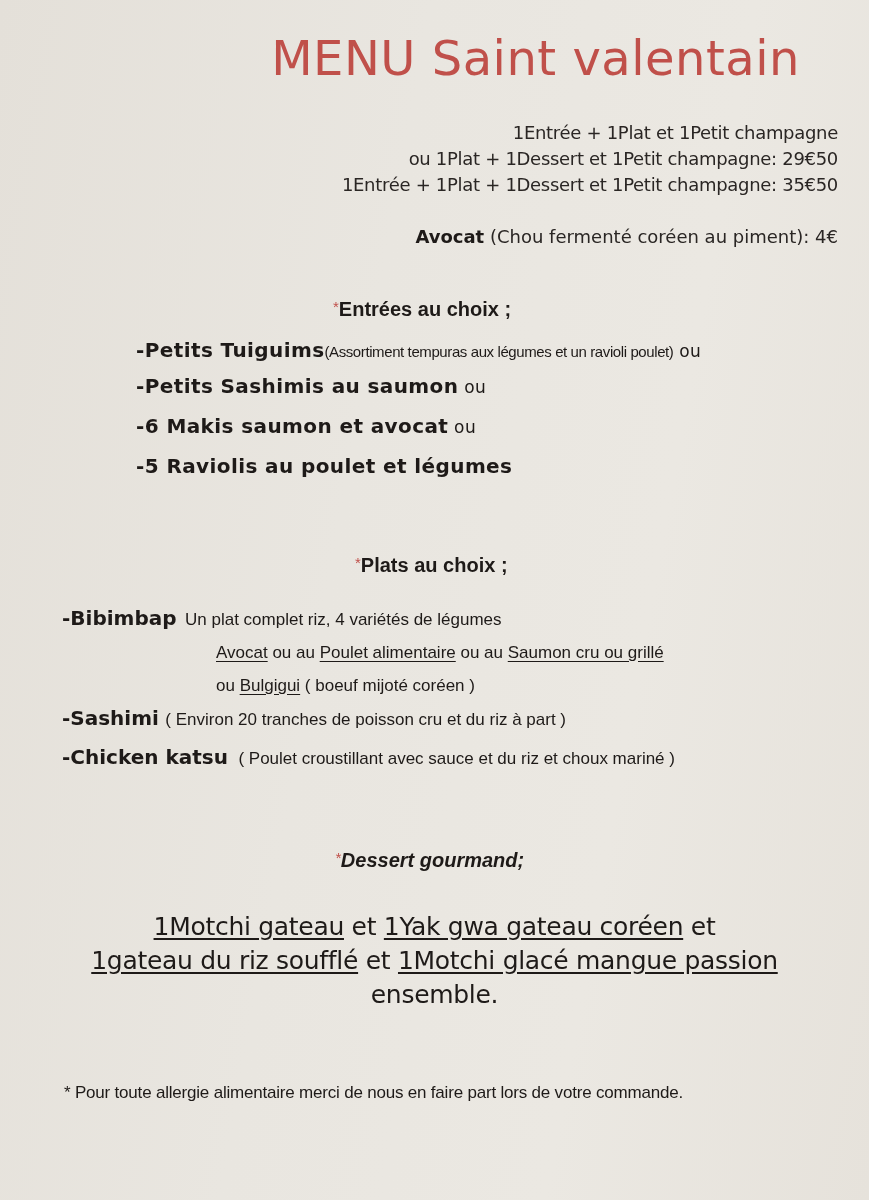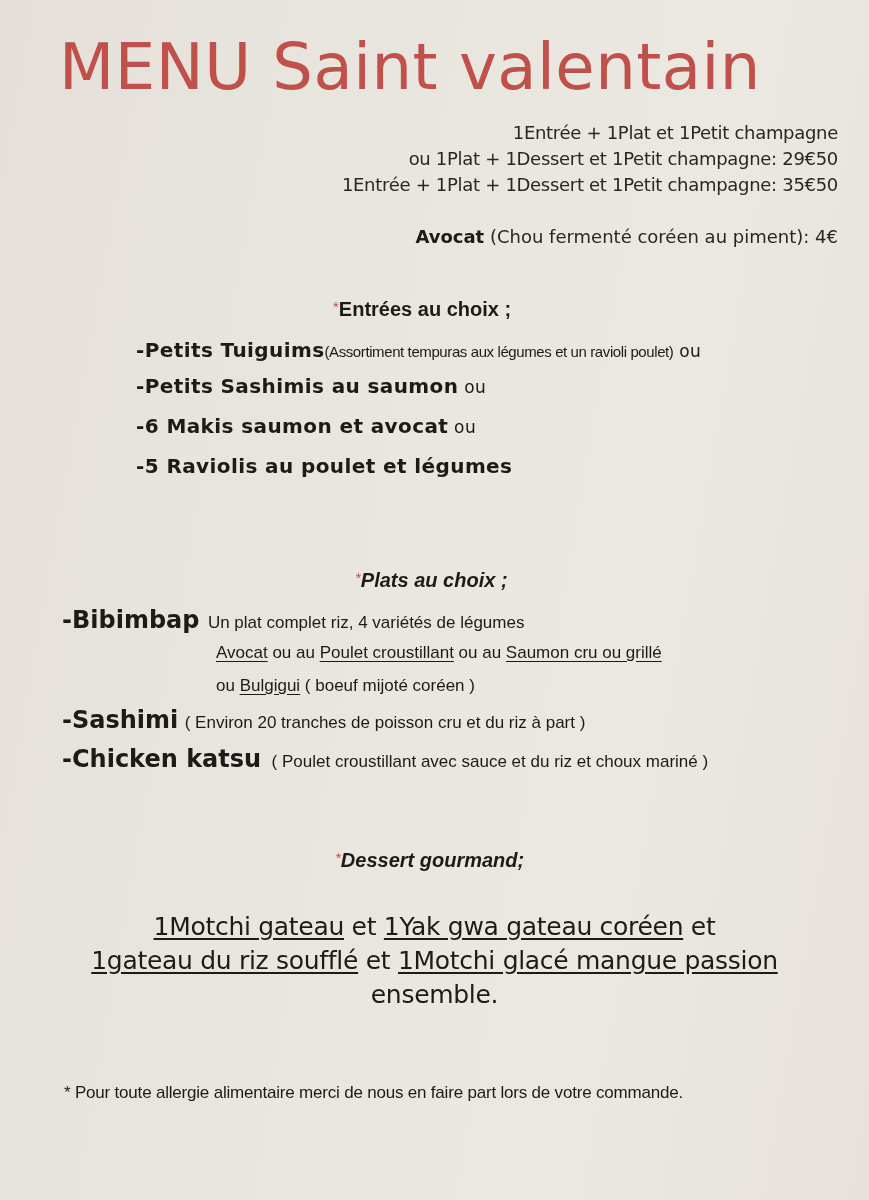"MENU Saint valentain" .title { font-size: 64px -> 48px; text-align: center -> right }
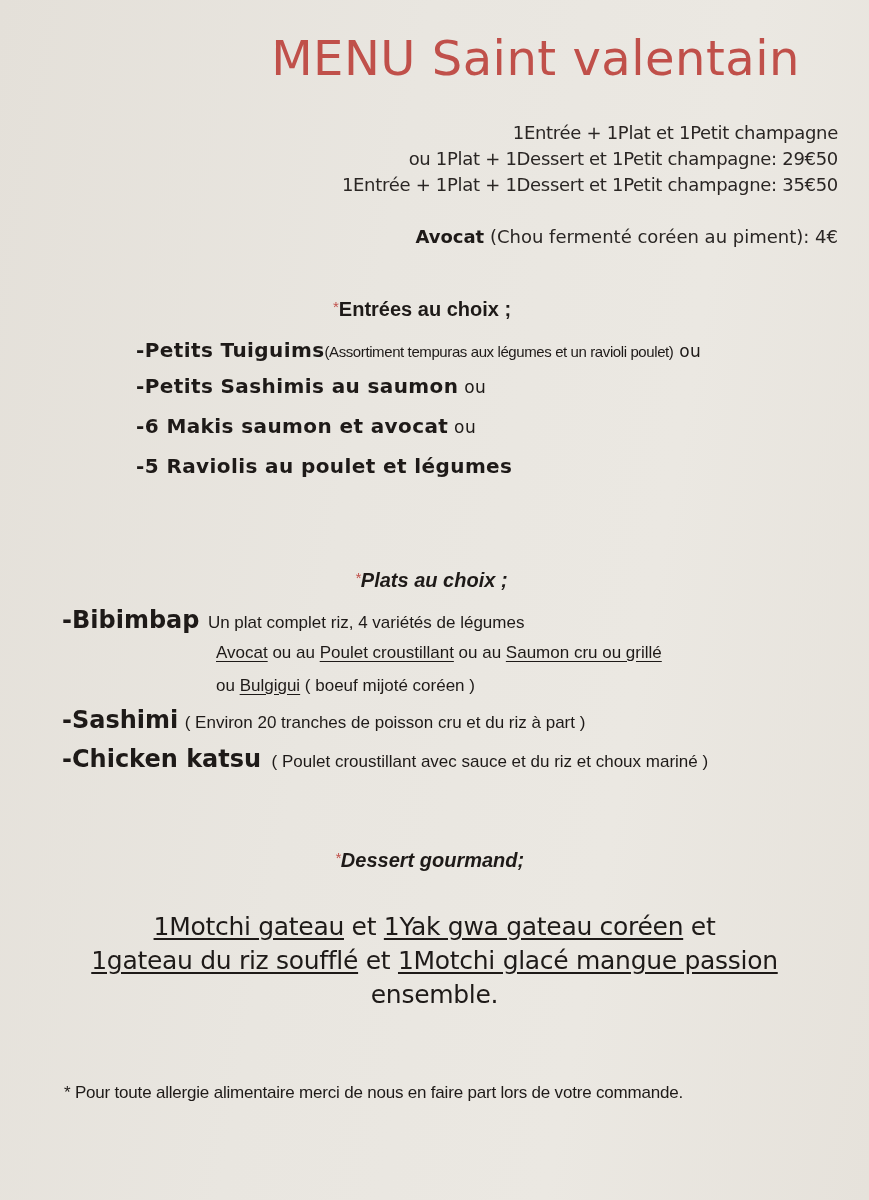"*Plats au choix ;" div.abs { font-style: italic -> none; top: 569px -> 554px }
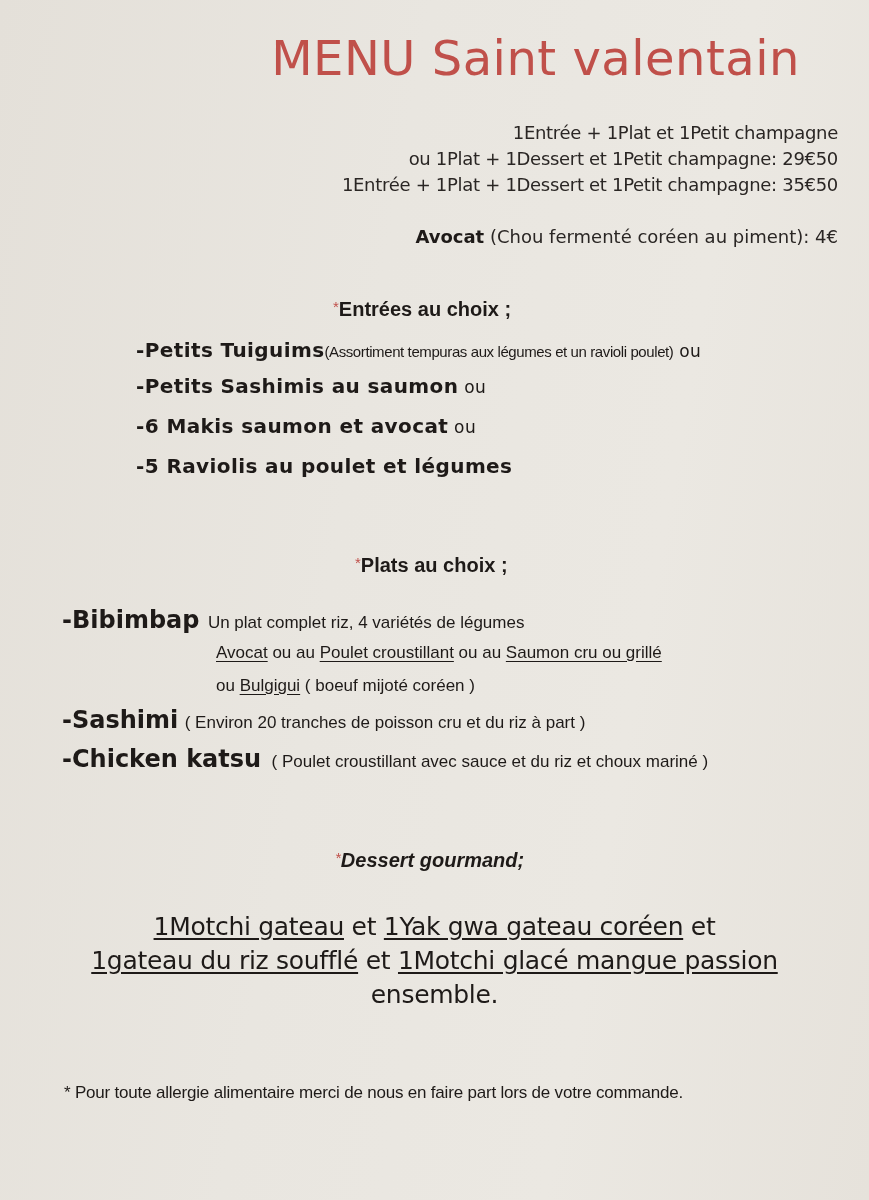"-Bibimbap" .plat-name { font-size: 24px -> 20px }
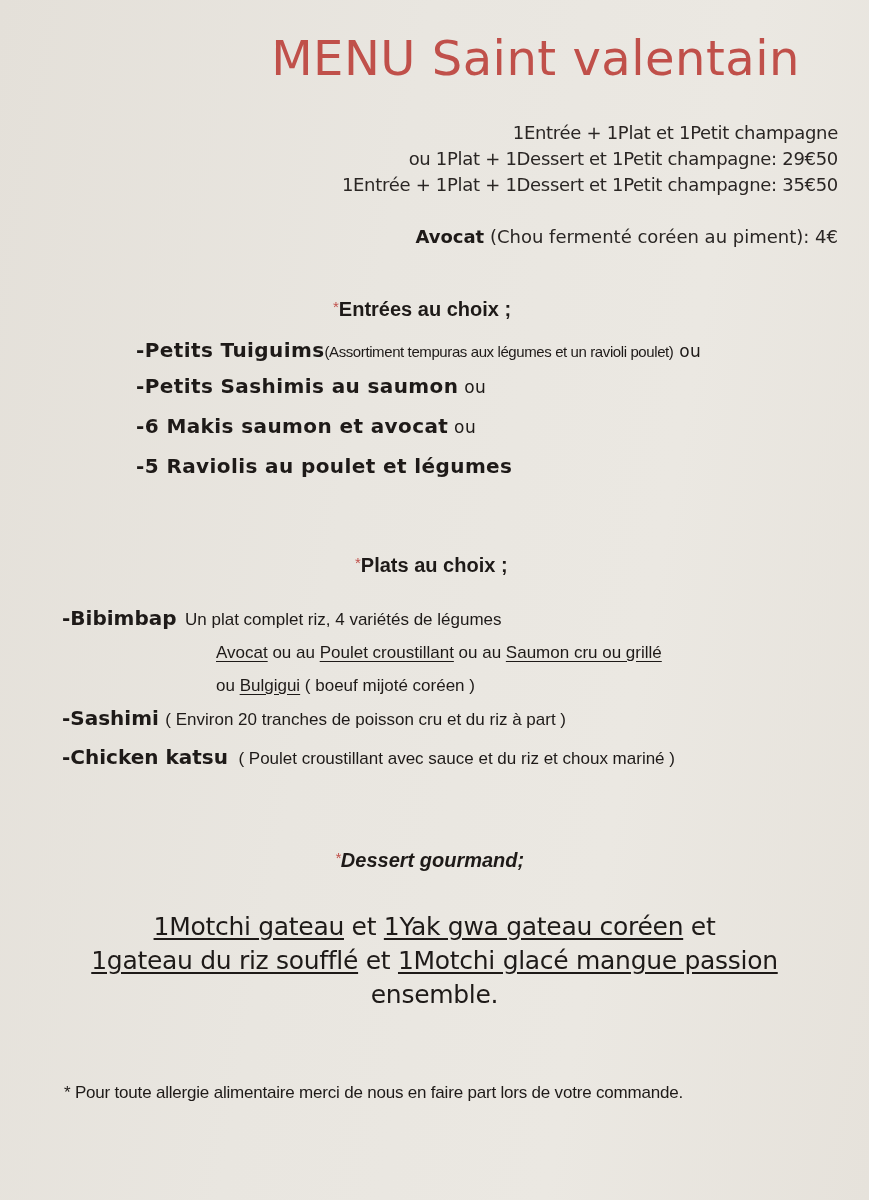"Poulet croustillant" u { text: croustillant -> alimentaire }
